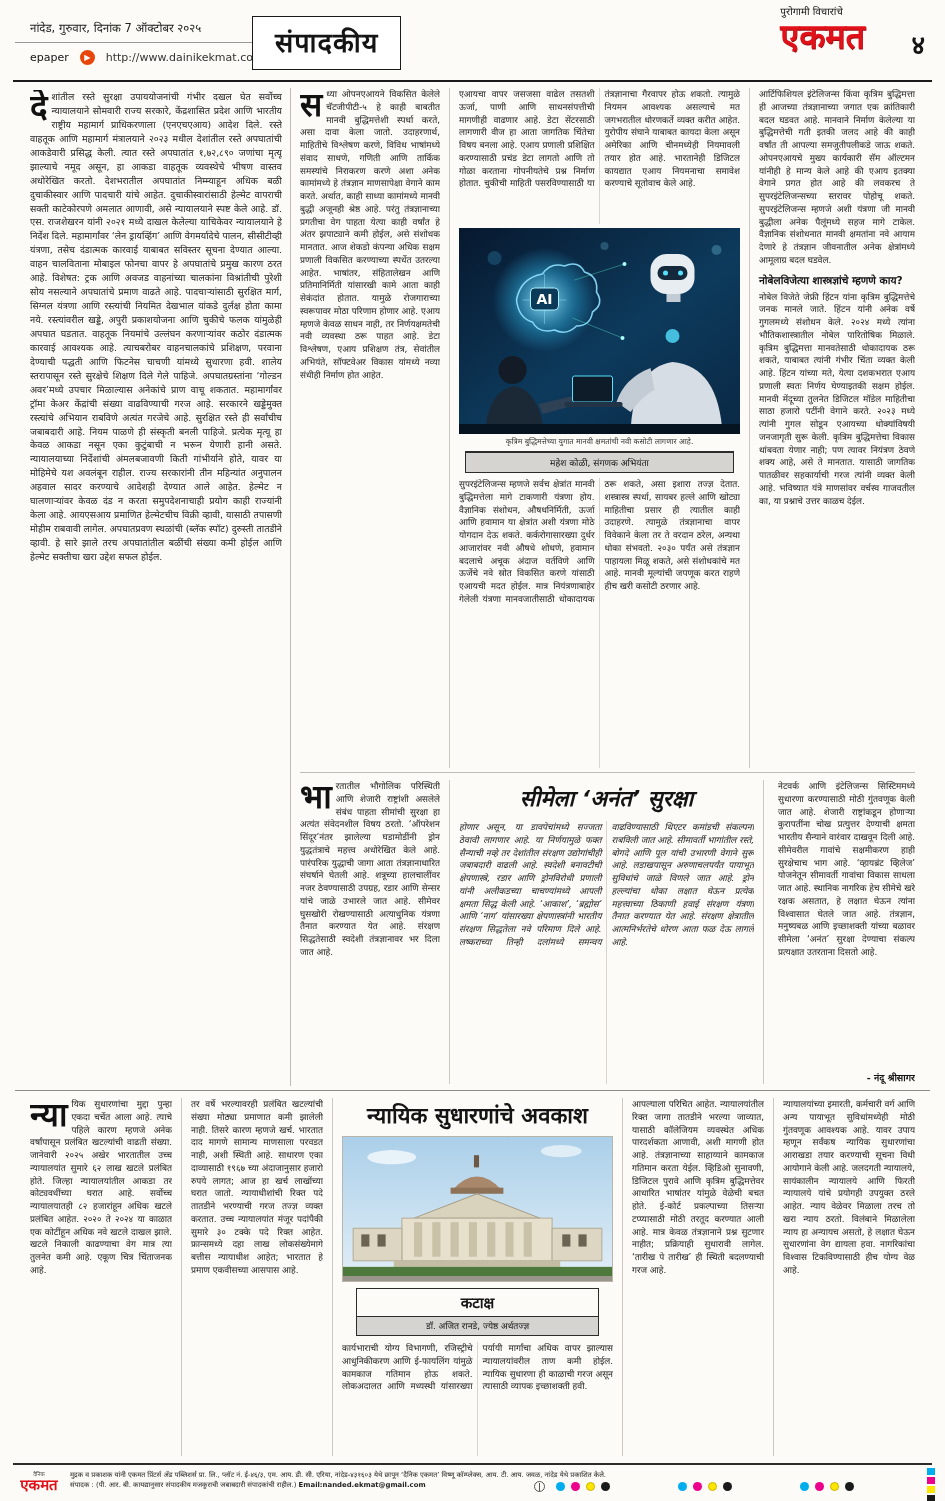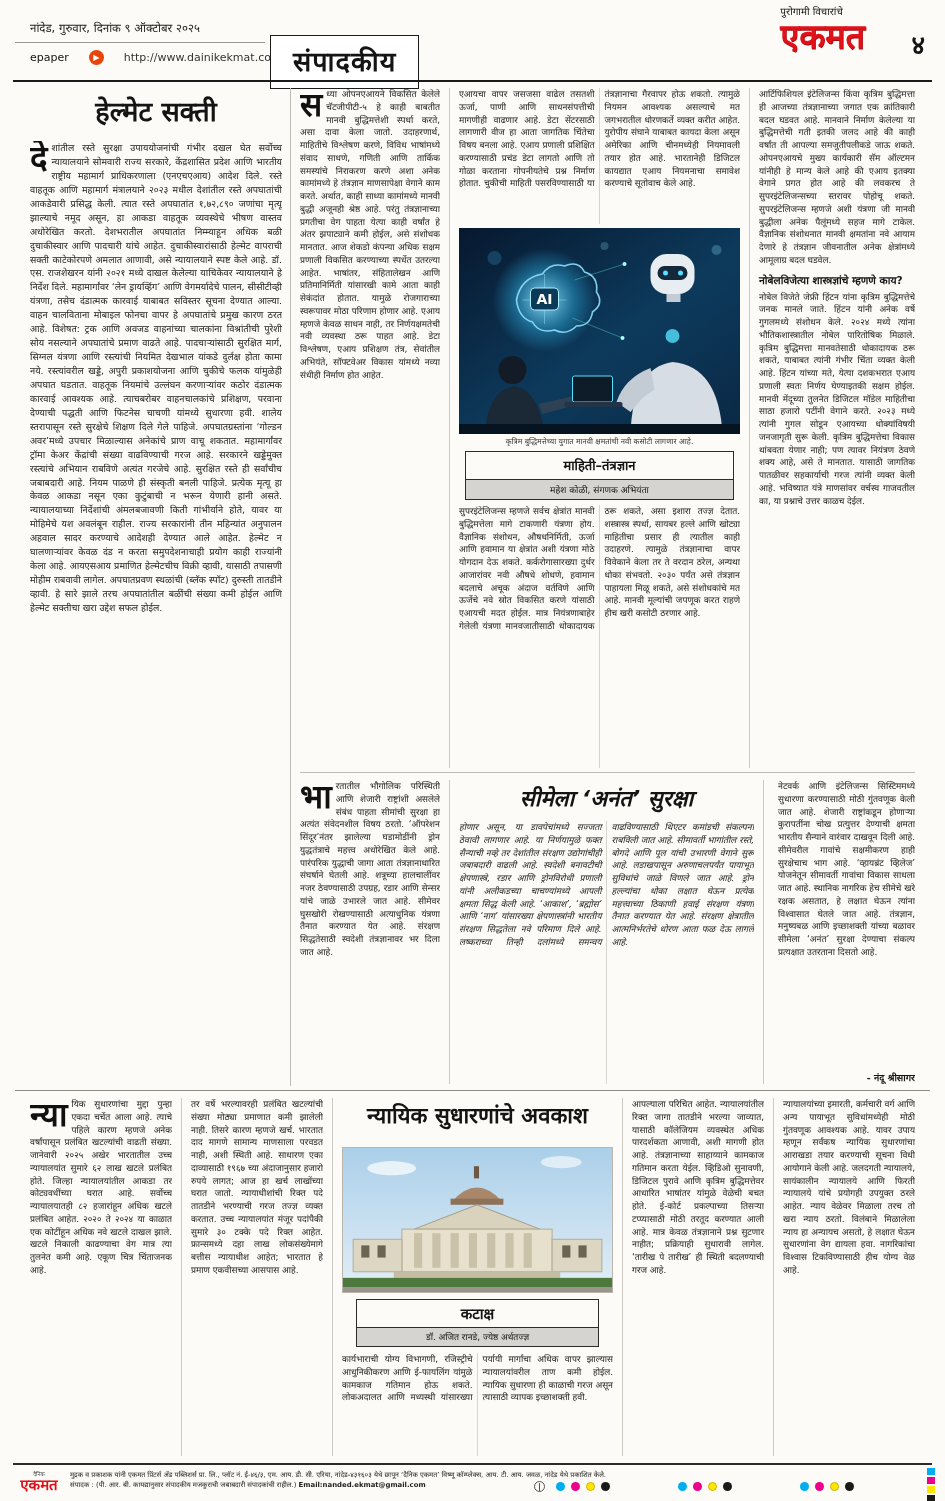"नांदेड, गुरुवार, दिनांक ९ ऑक्टोबर" div.dateline { text: ९ -> 7 }
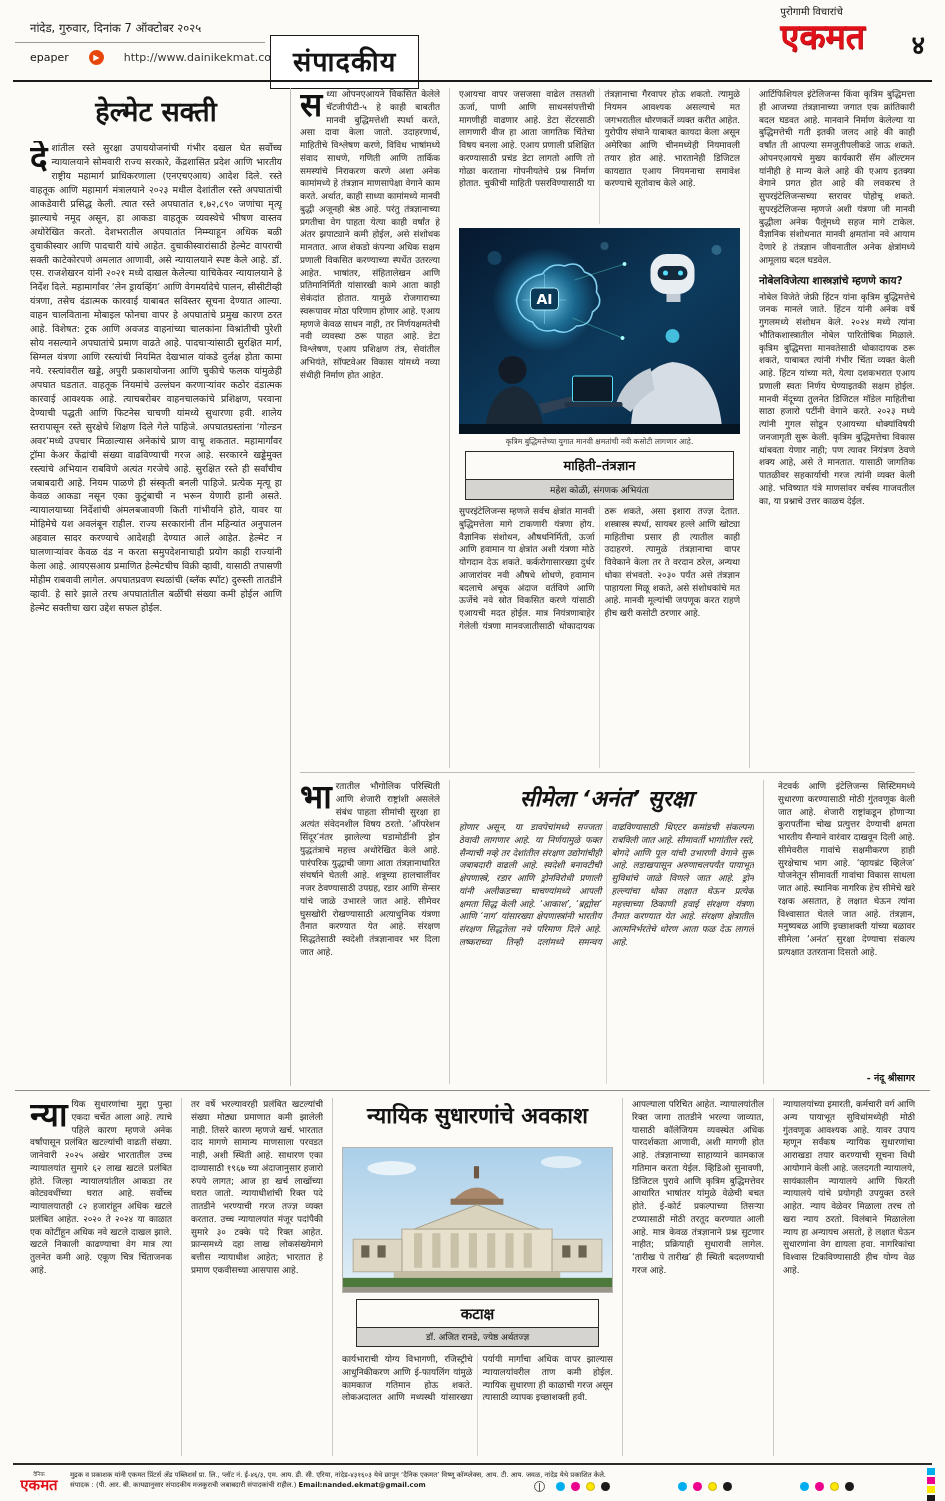"epaper" .epaper-row { gap: 20px -> 11px }
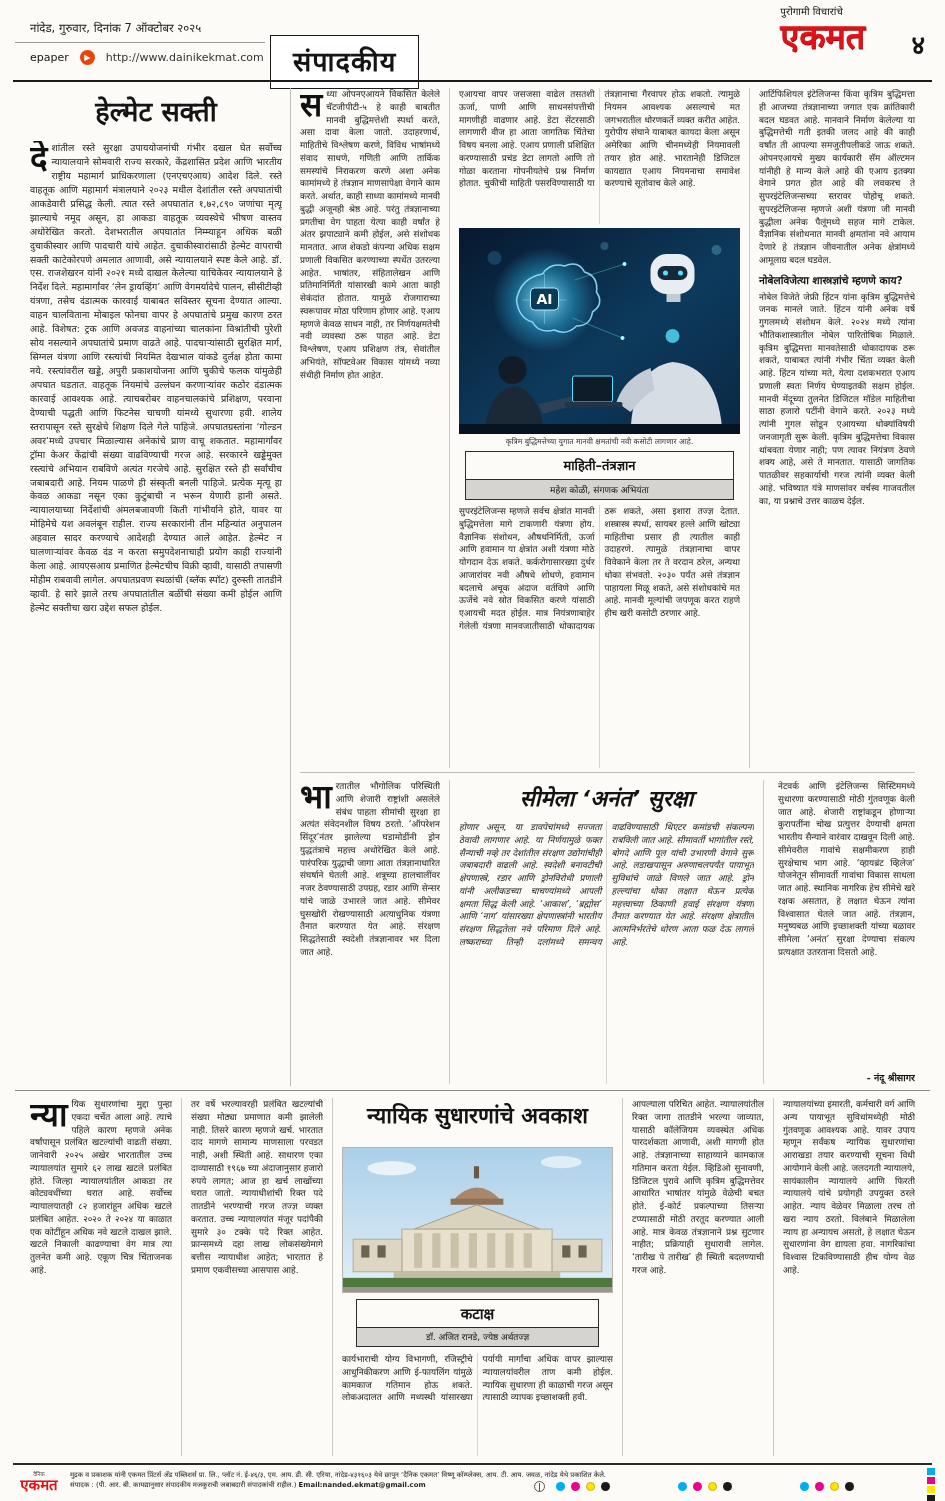"संपादकीय" .section-box { left: 270px -> 252px; margin-top: 19px -> none }
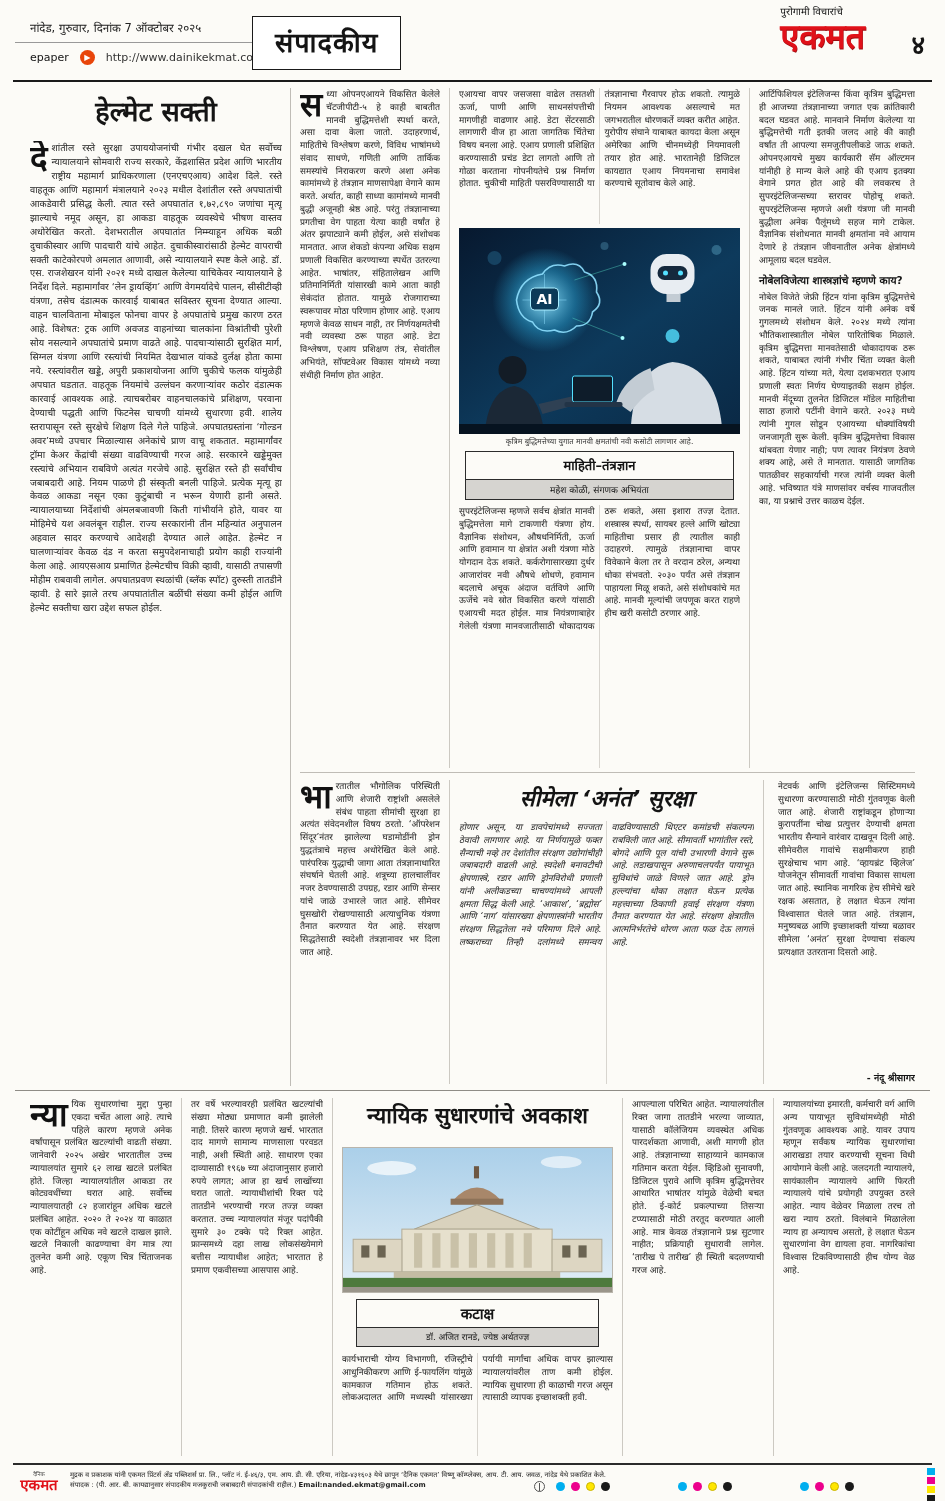"हेल्मेट सक्ती" h2 { html: <h2>हेल्मेट सक्ती</h2> -> none }
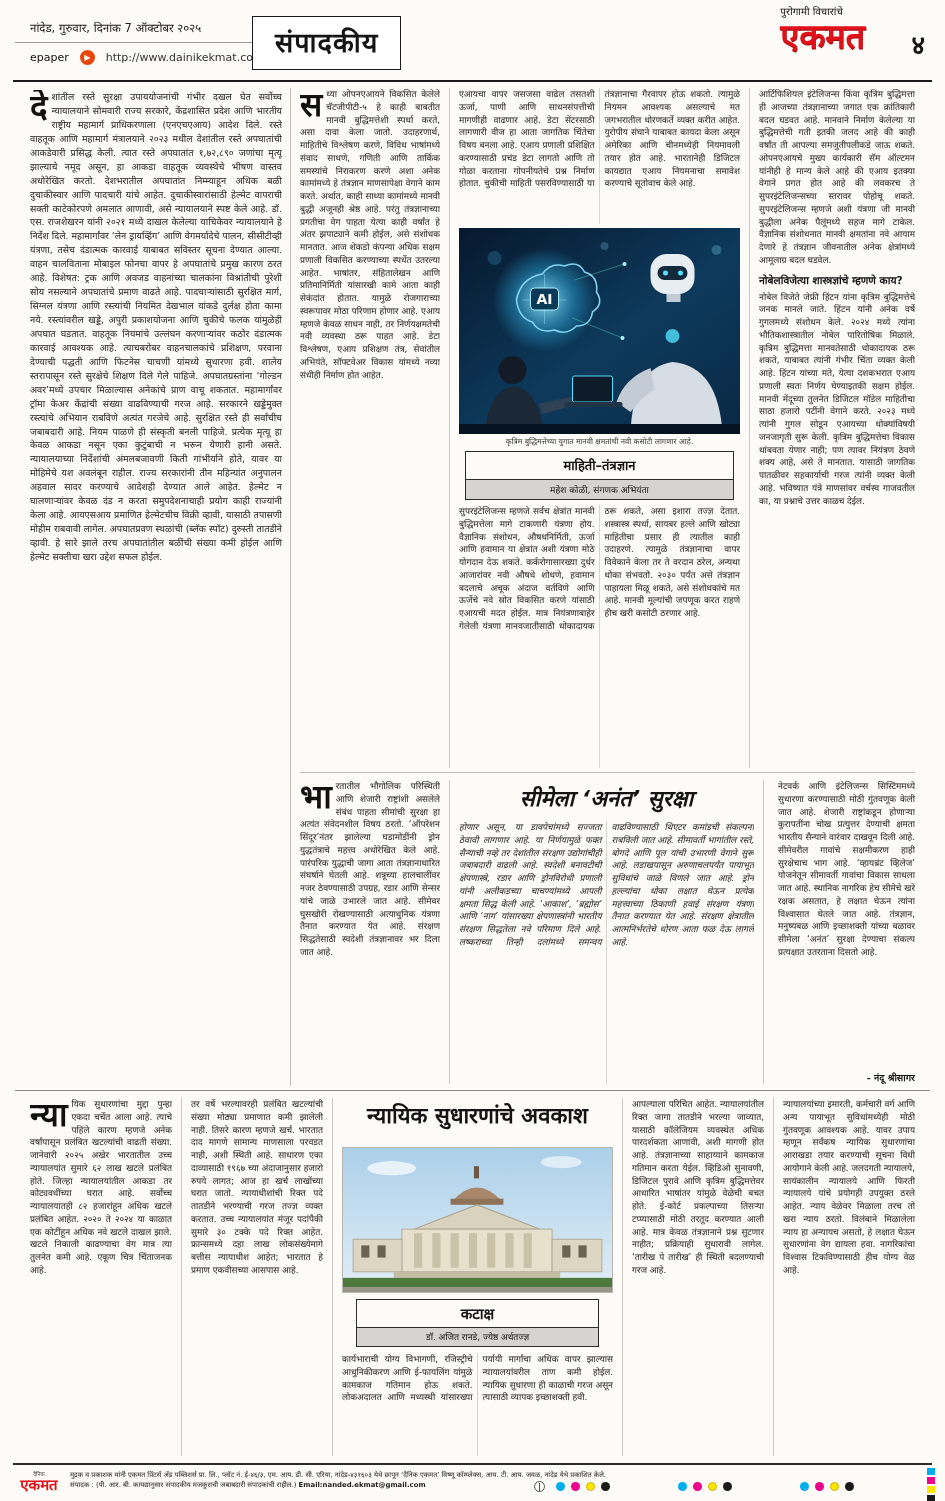"माहिती–तंत्रज्ञान" div.ib-title { html: <div>माहिती–तंत्रज्ञान</div> -> none }
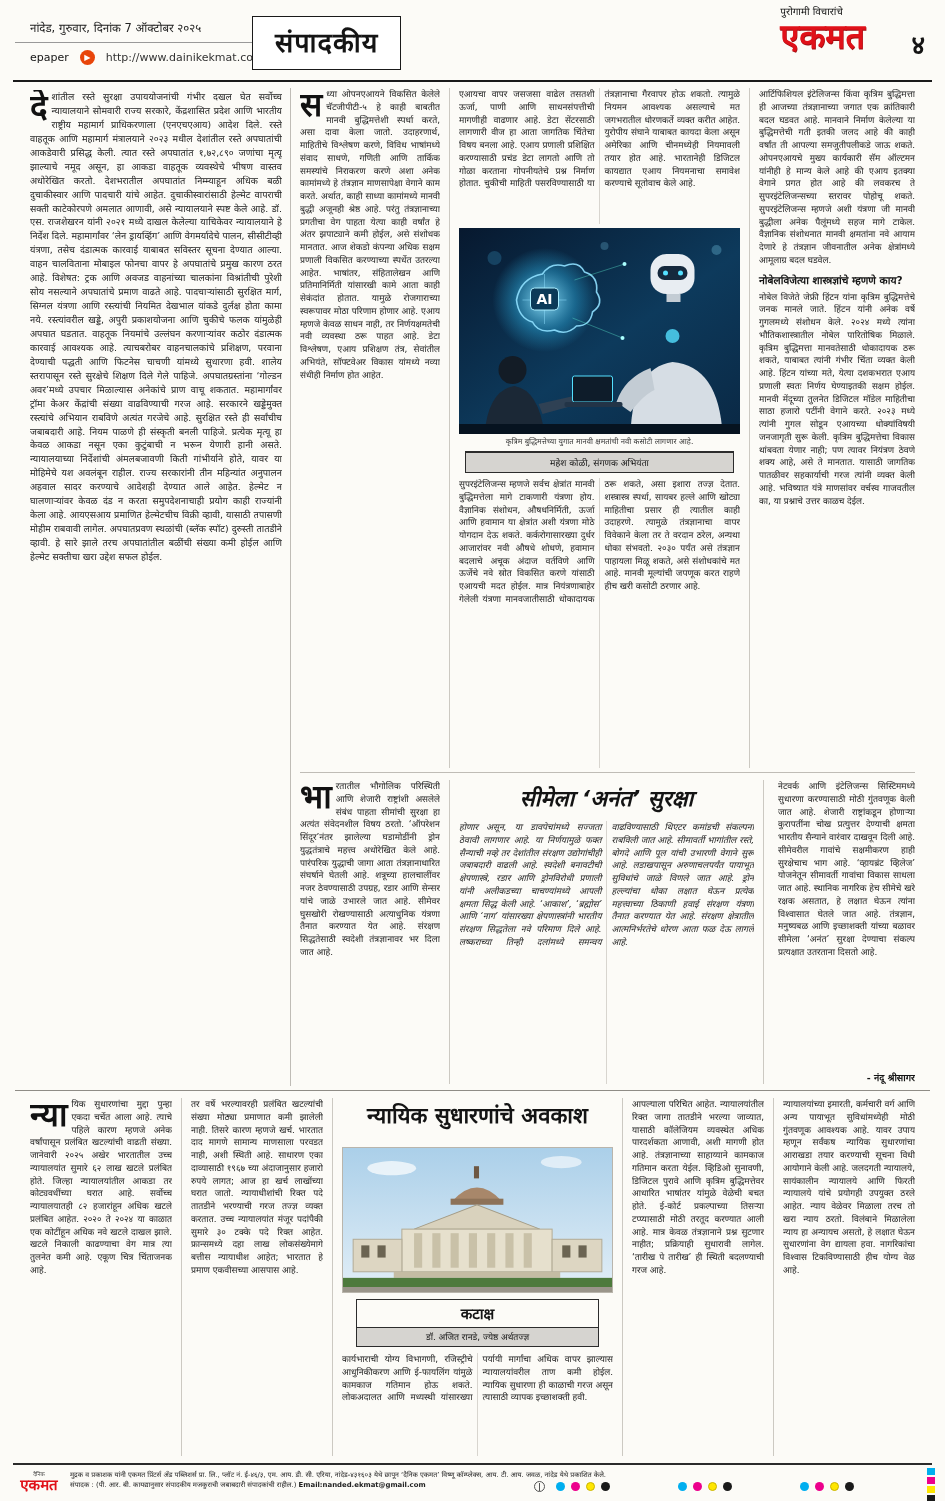"न्यायिक सुधारणांचे अवकाश" .j-mid h2 { margin: 1px 0 18px -> 1px 0 7px }
